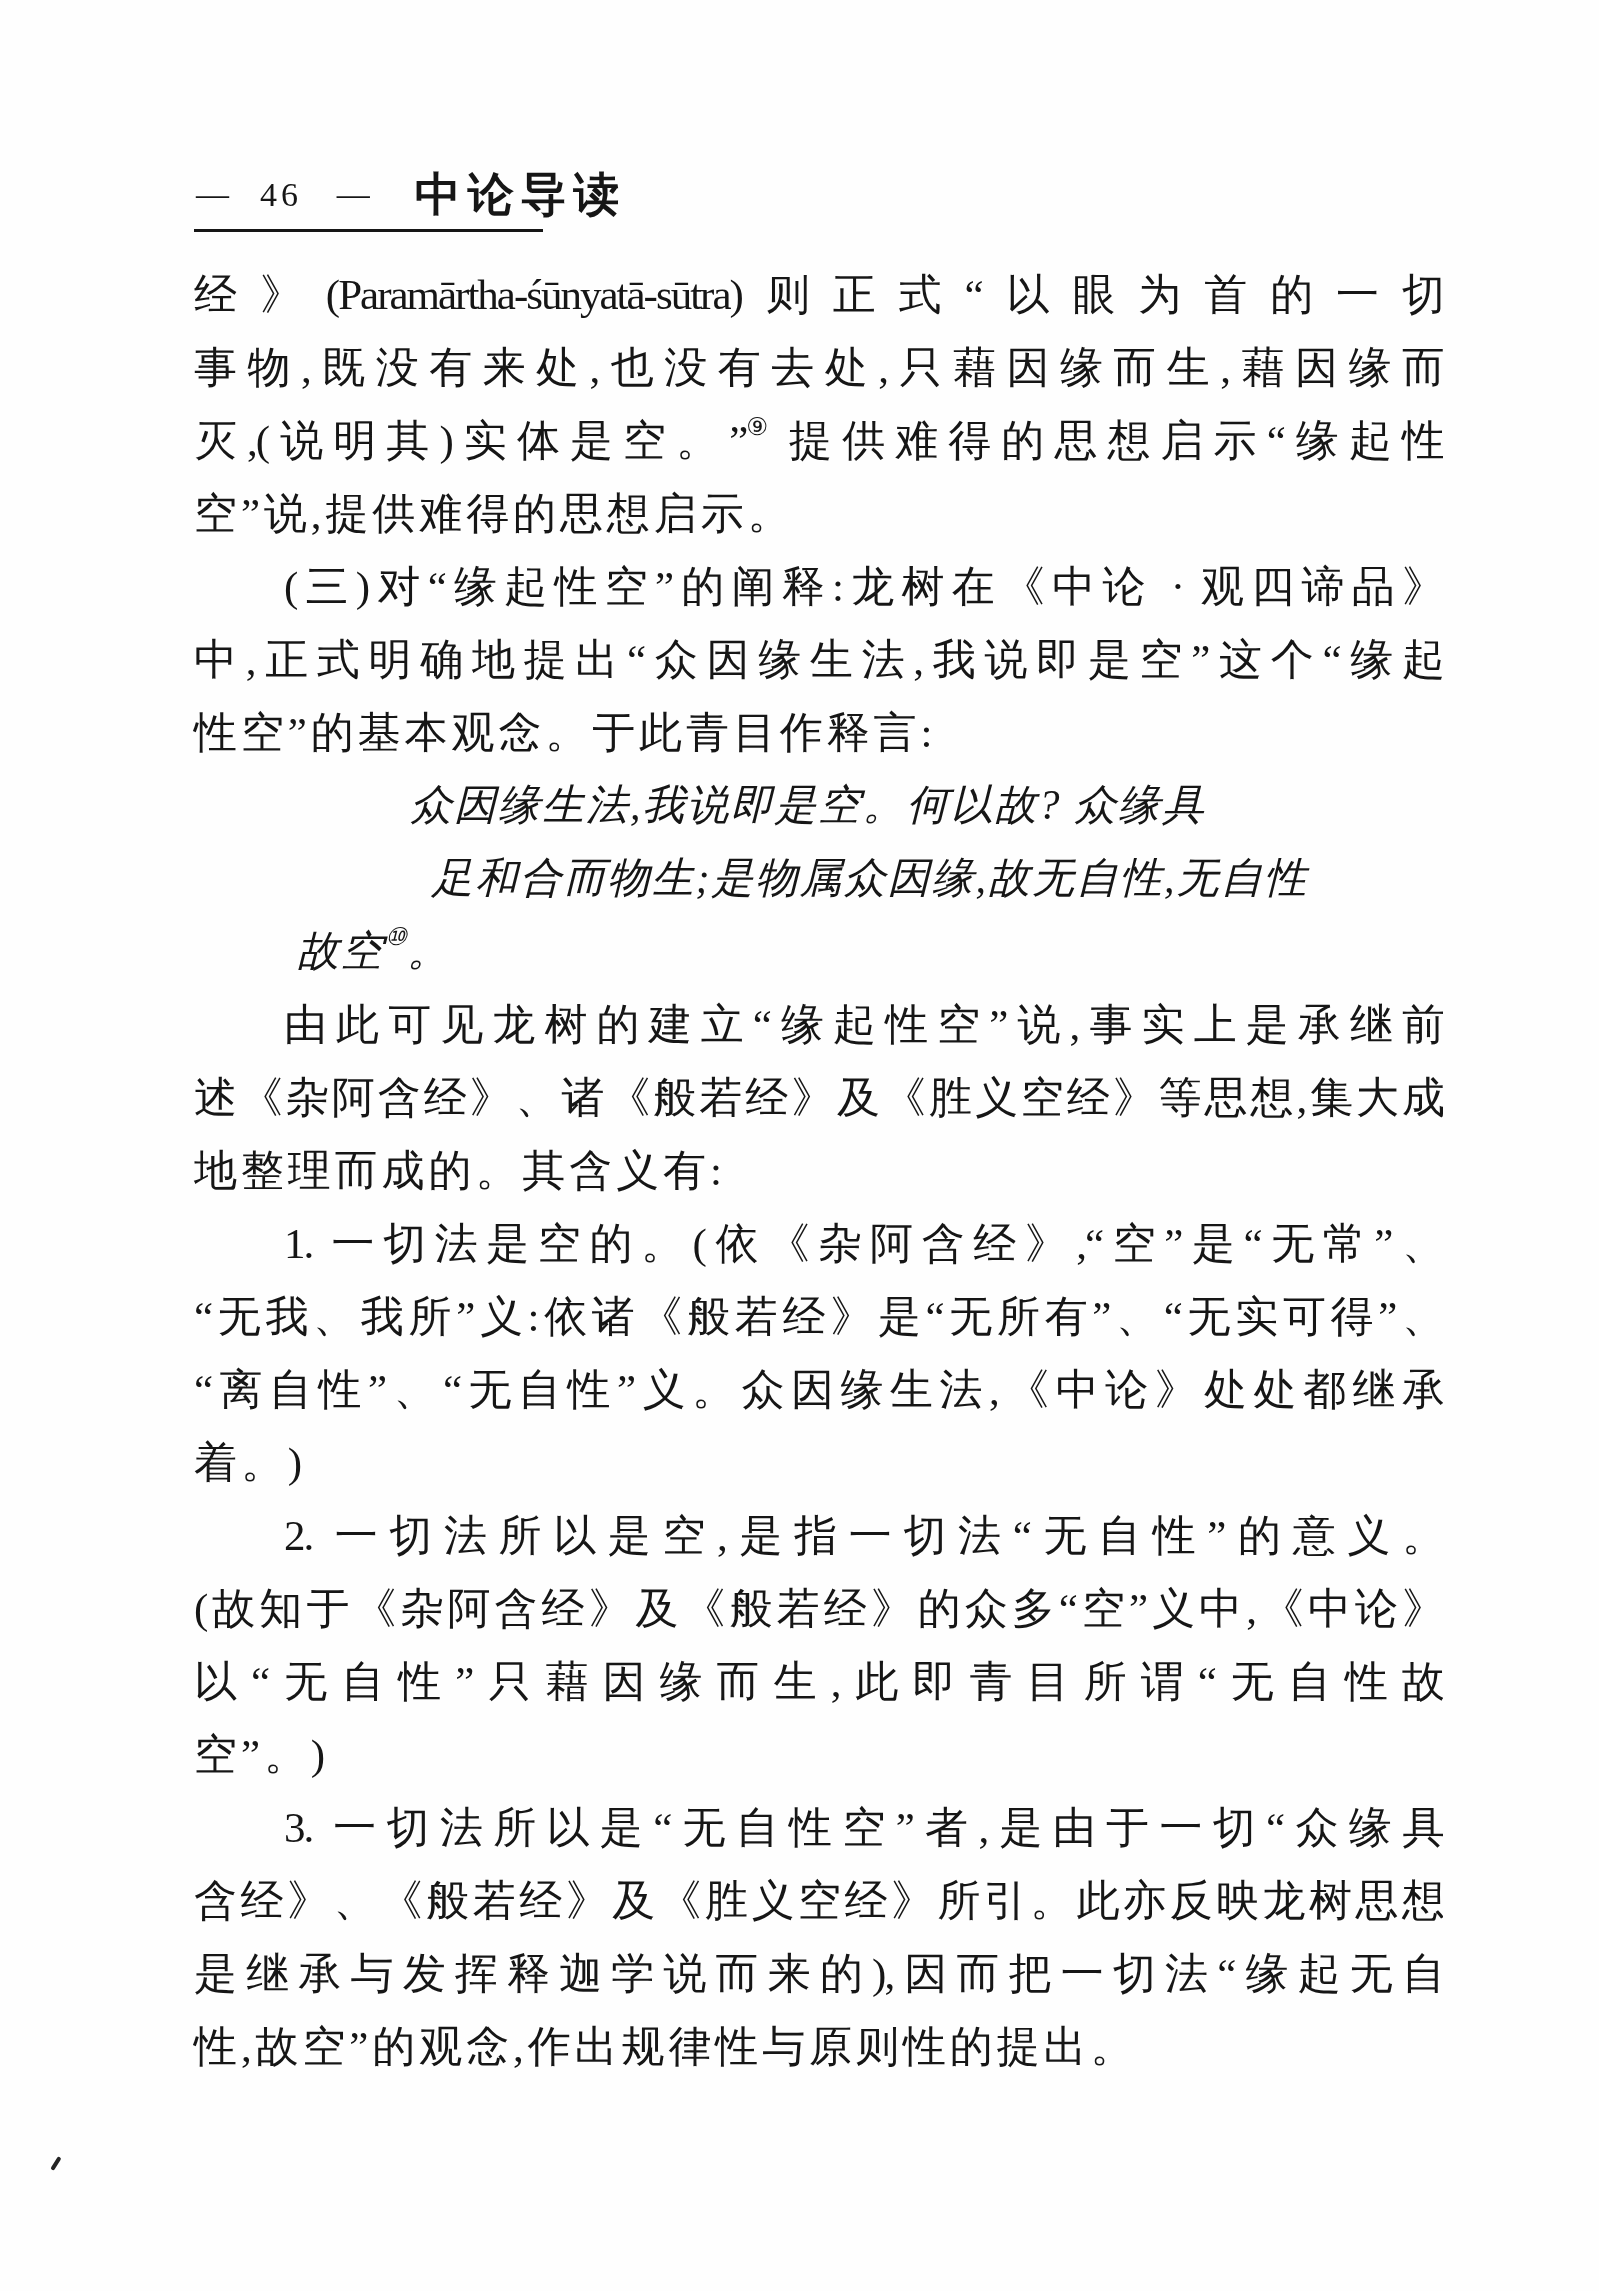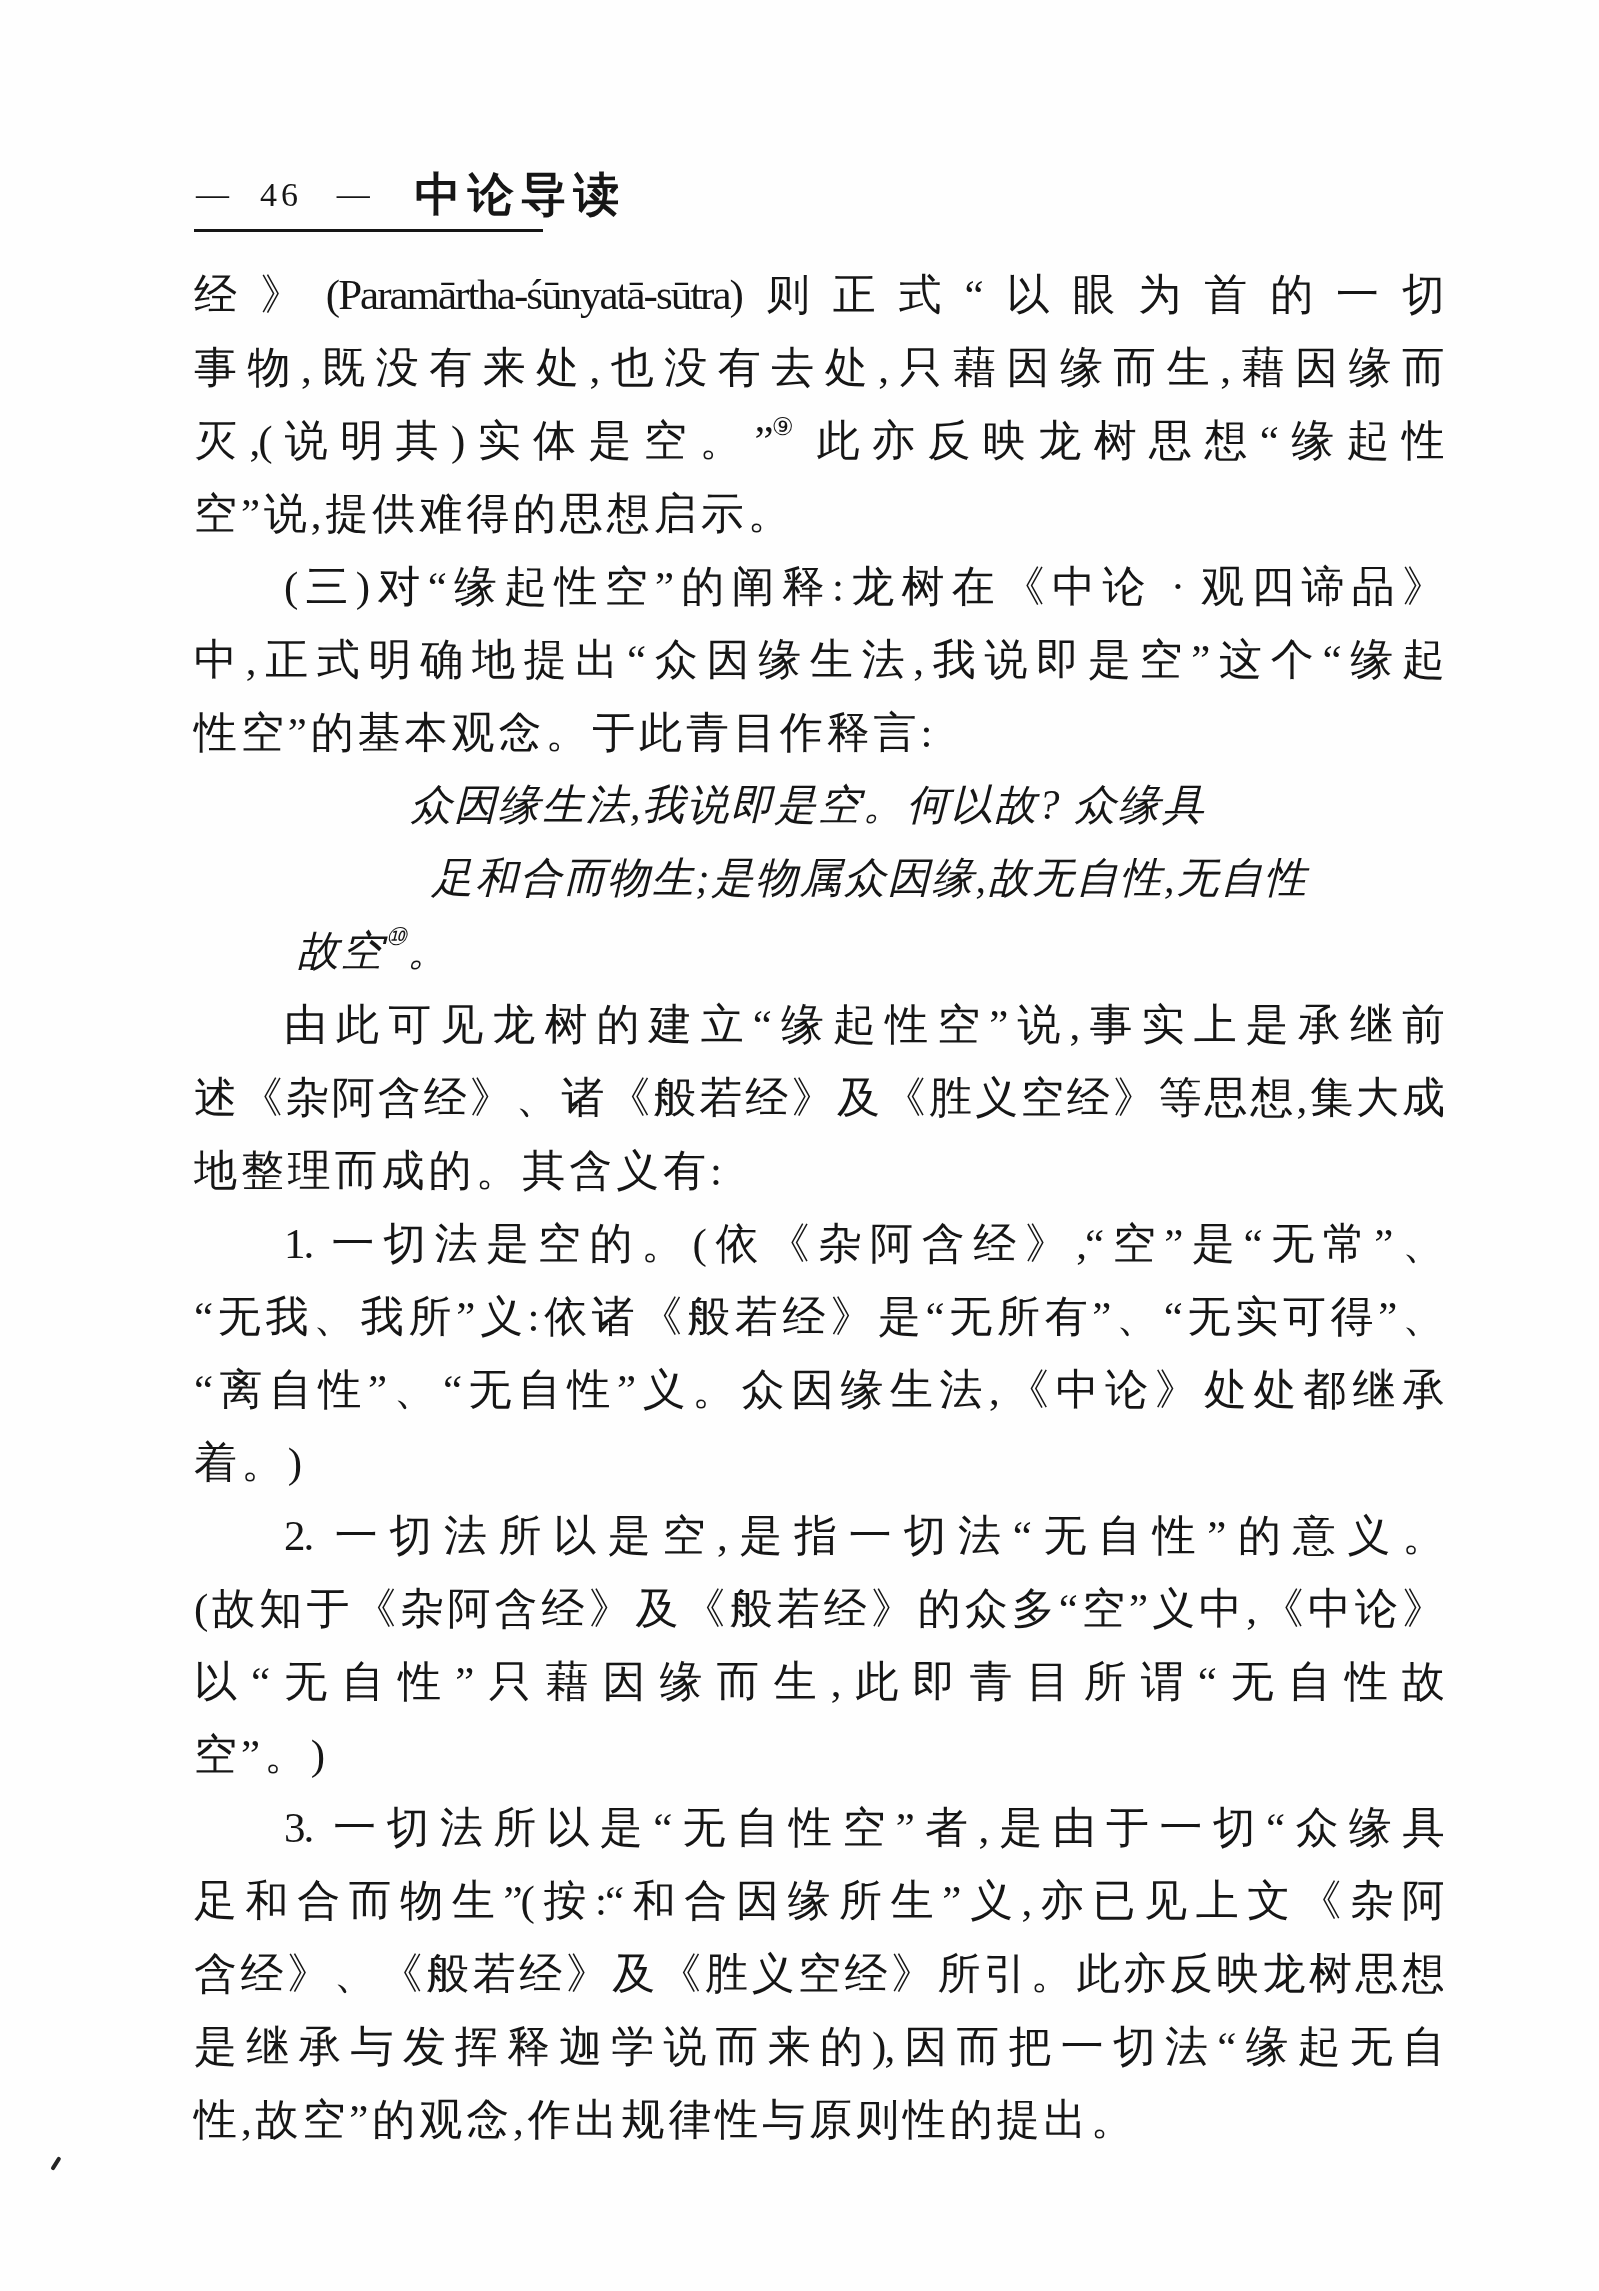"此亦反映龙树思想“缘起性" span.seg { text: 此亦反映龙树思想 -> 提供难得的思想启示 }
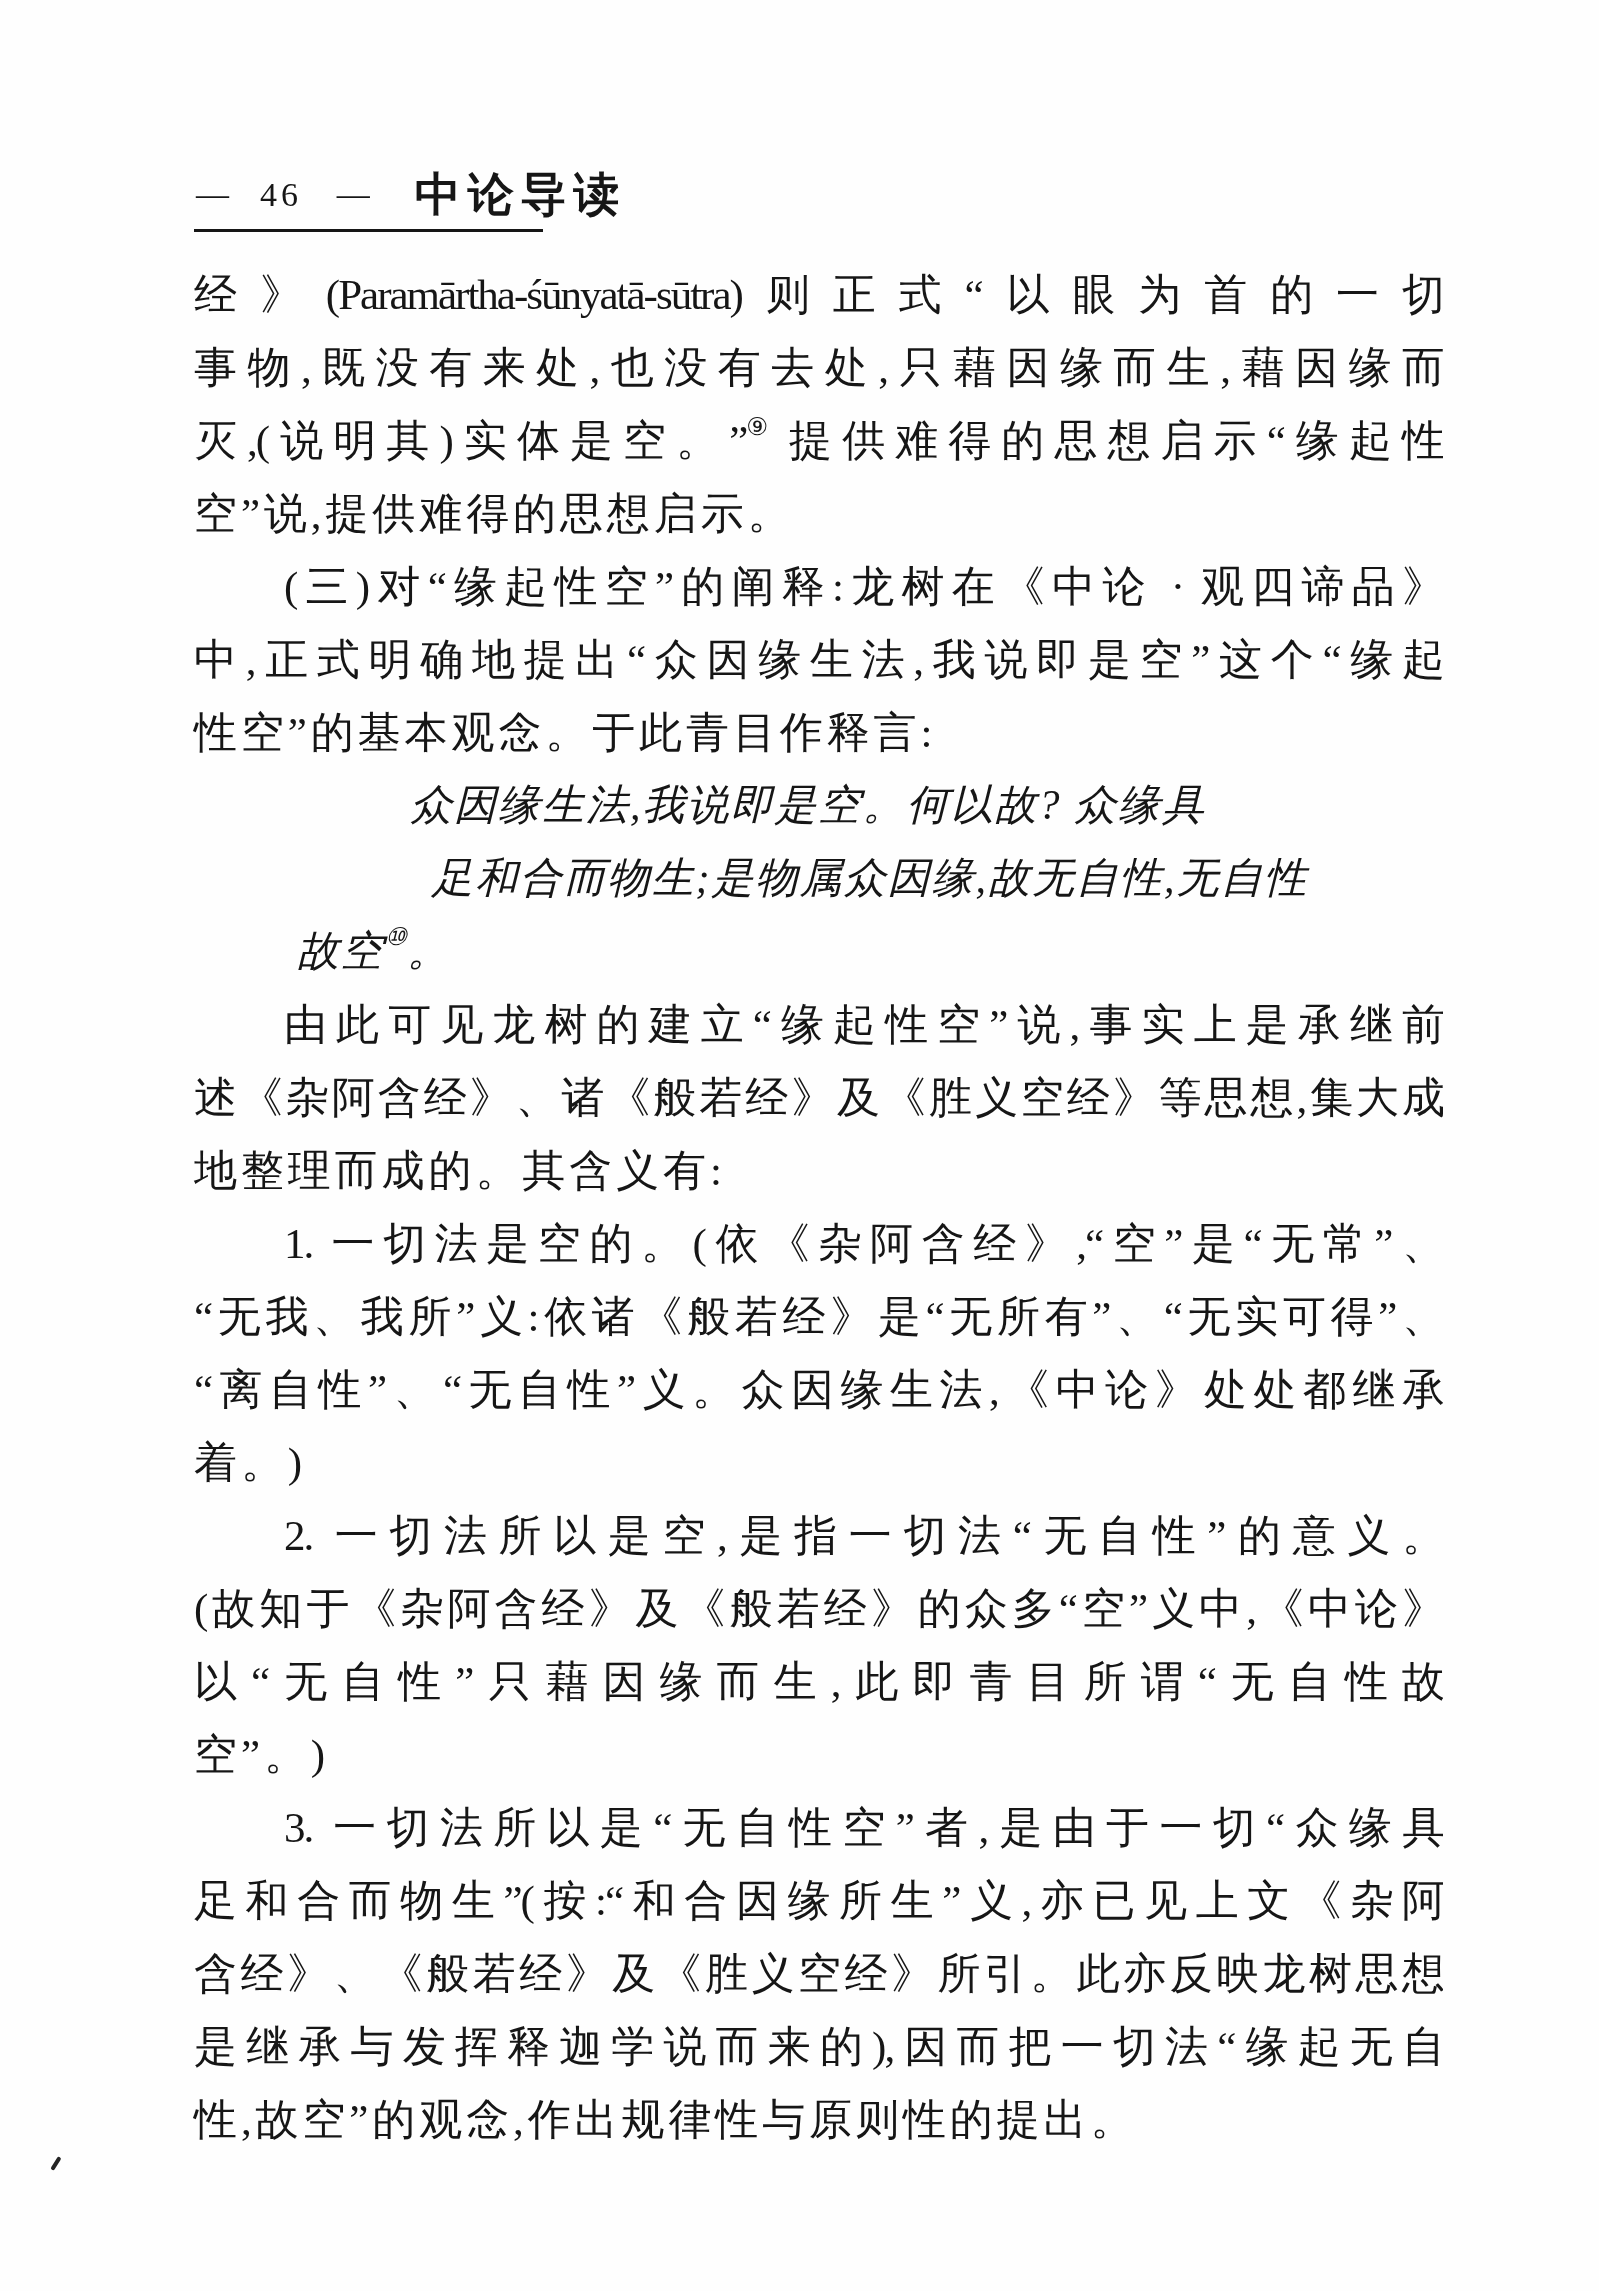"足和合而物生”(按:“和合因缘所生”义,亦已见上文《杂阿" div.line { html: <div><span>足和合而物生”(按:“和合因缘所生”义,亦已见上文《杂阿</span></div> -> none }
